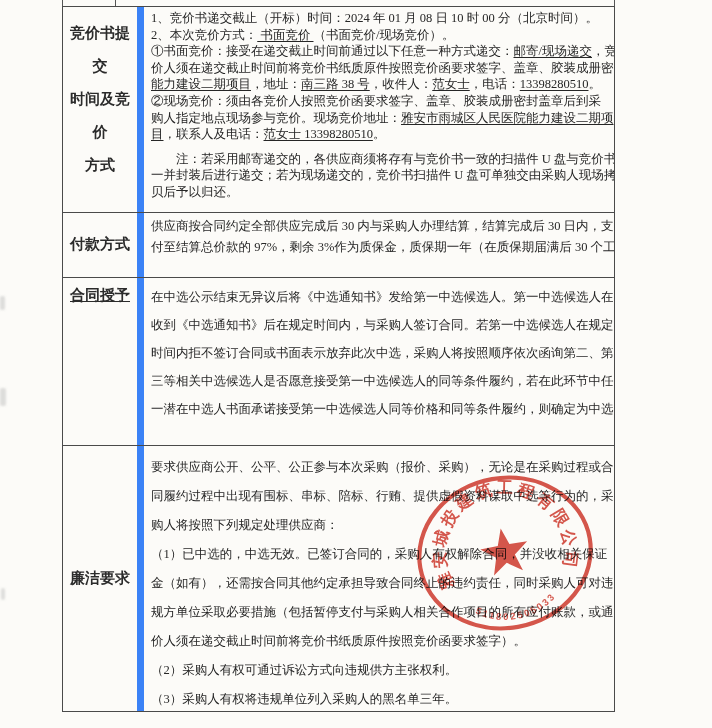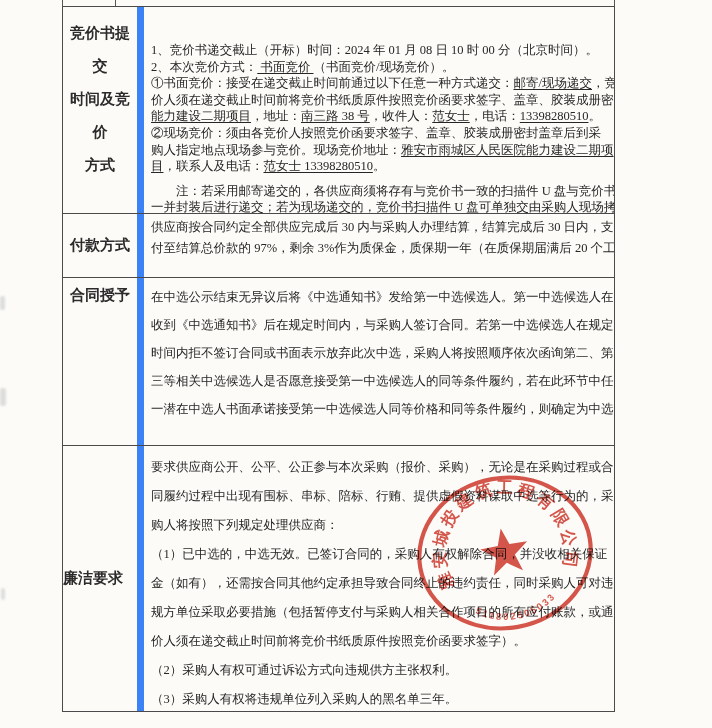"1、竞价书递交截止（开标）时间：2024 年 01 月 08" .r1 .content { margin-top: 32px -> none }
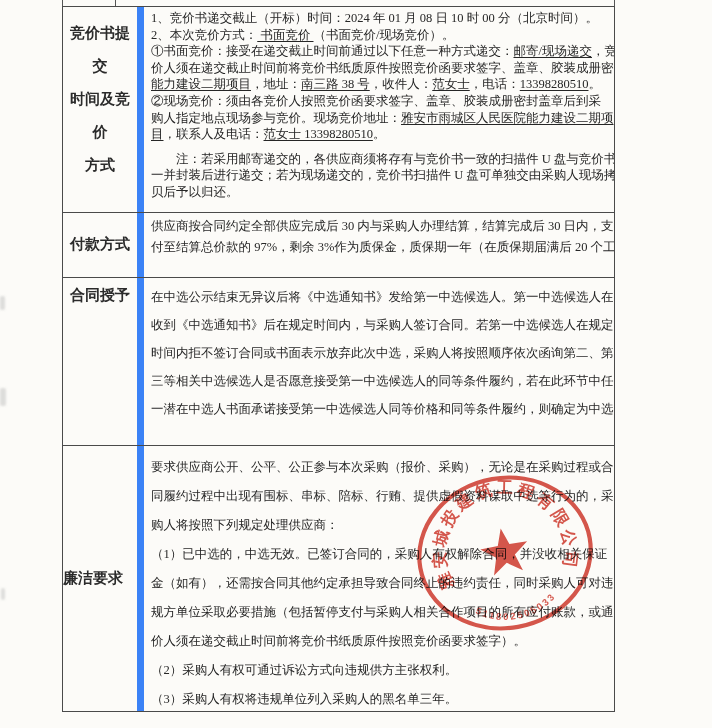"付至结算总价款的 97%，剩余 3%作为质保金，质保期一年（在质保期届满后 20" span { text: 20 -> 30 }
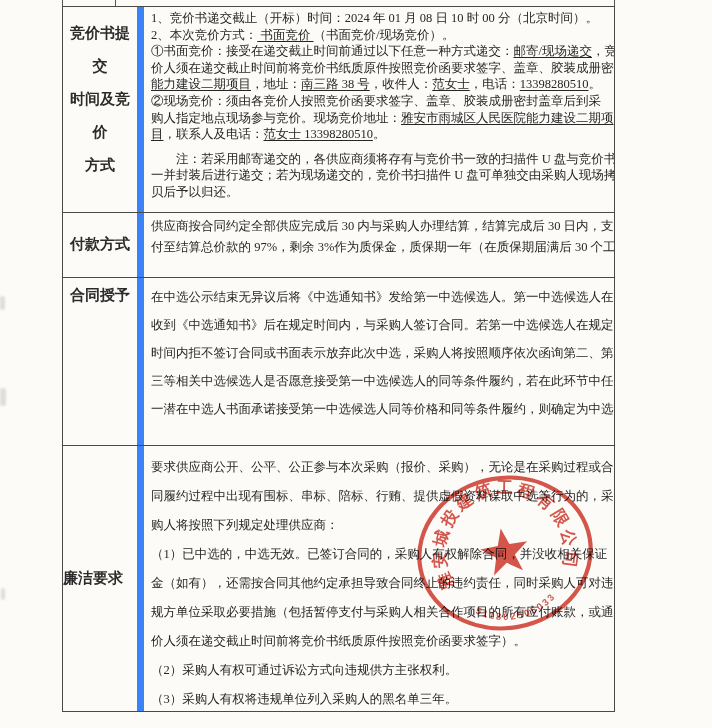"合同授予" .r3 .label { text-decoration: none -> underline }
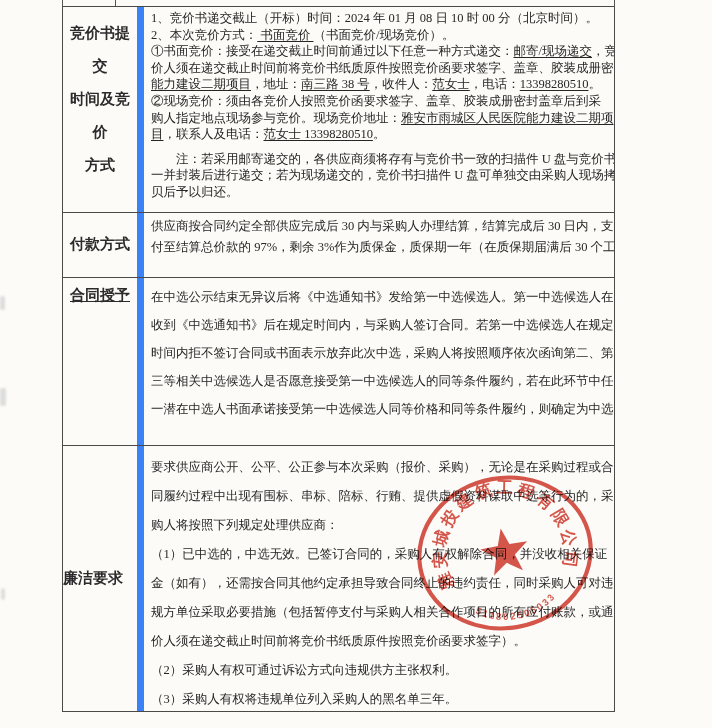"廉洁要求" .r4 .label { justify-content: none -> center }
